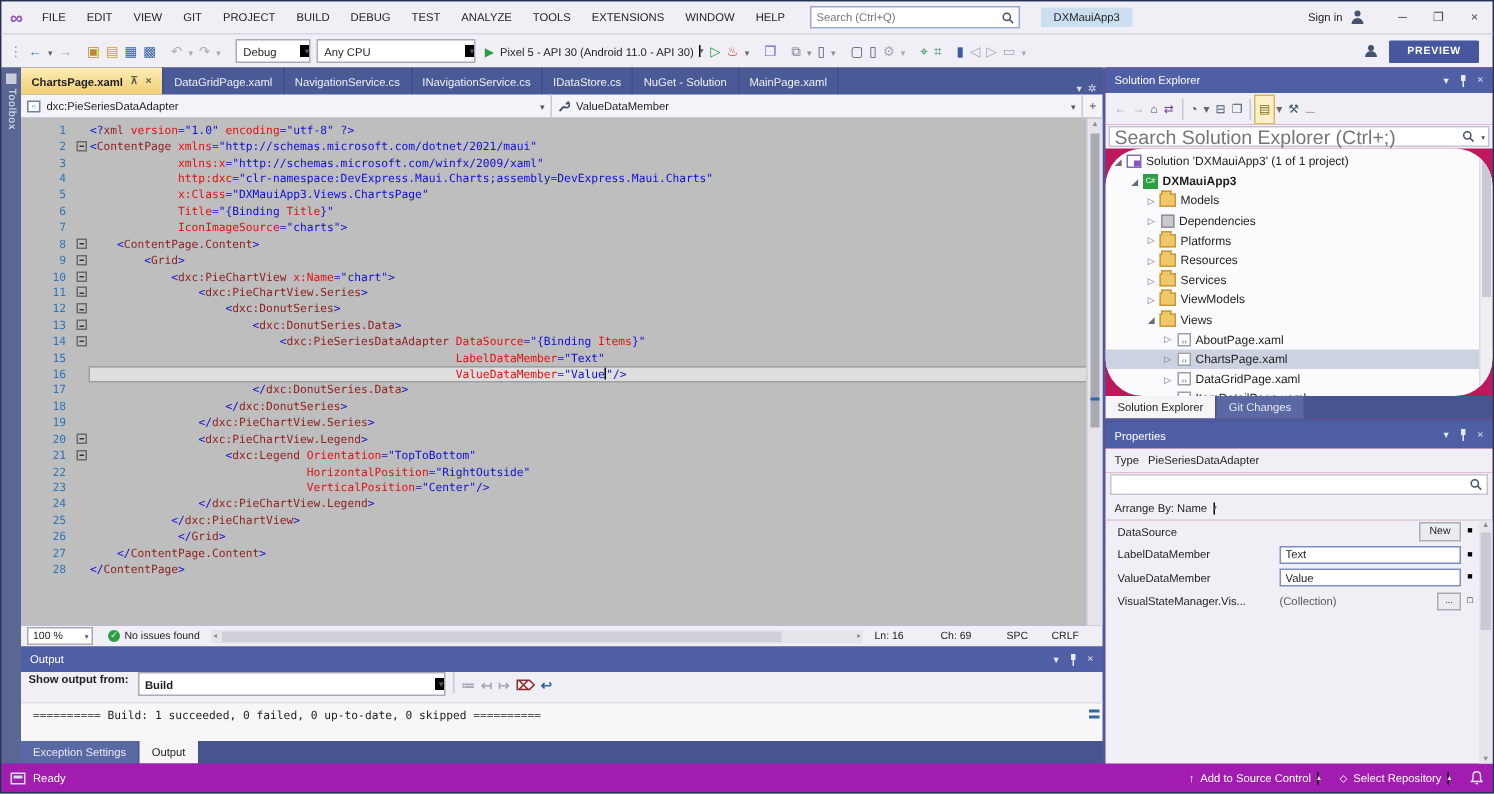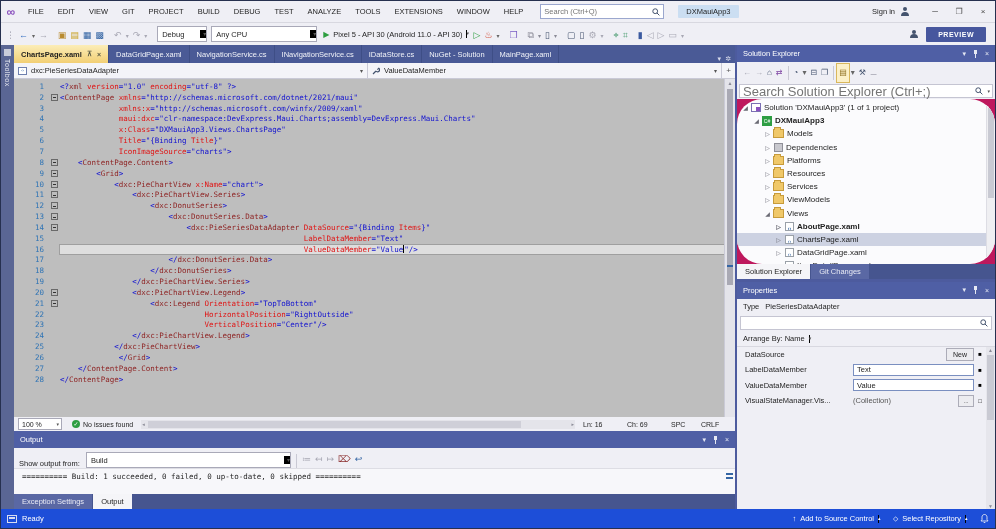"Search (Ctrl+Q)" .title-search { width: 124px -> 140px }
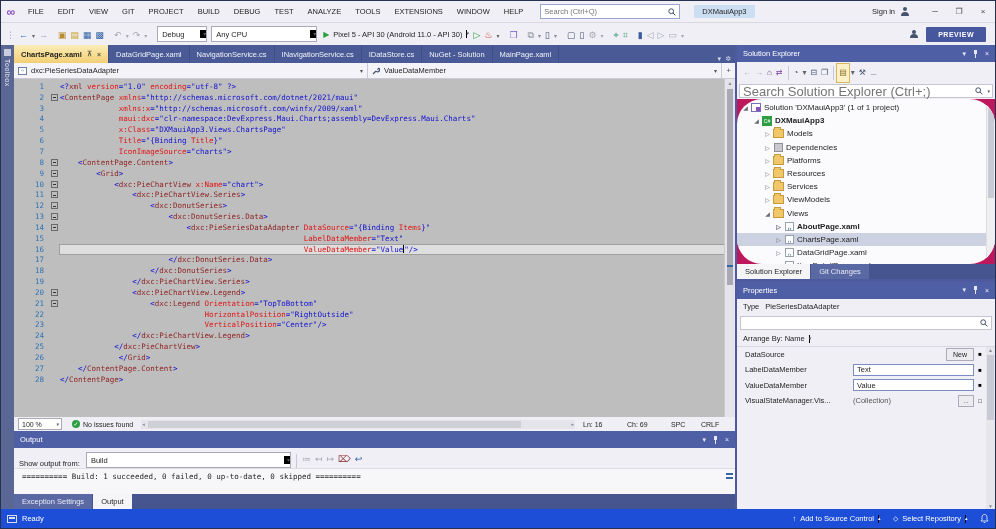"maui:dxc" span.tk-a { text: maui:dxc -> http:dxc }
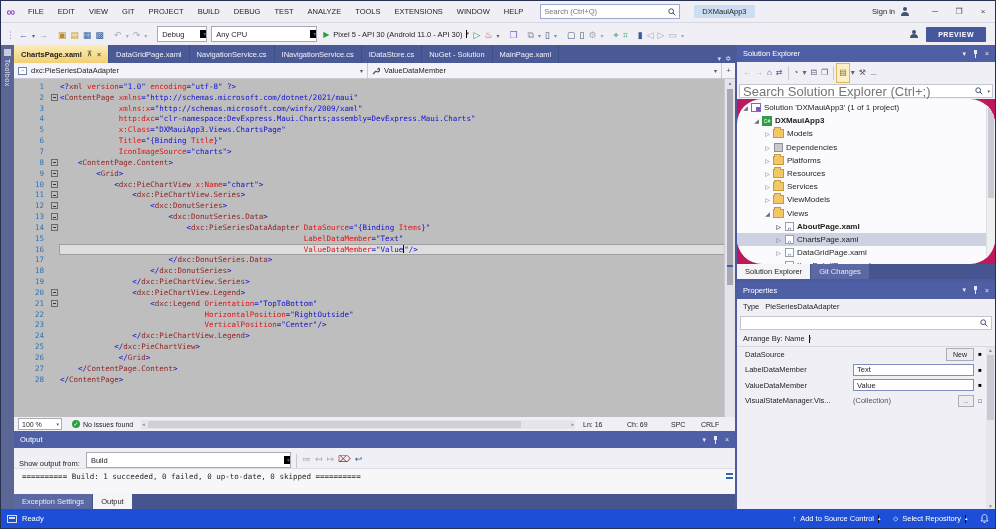"AboutPage.xaml" div.trow { font-weight: bold -> none }
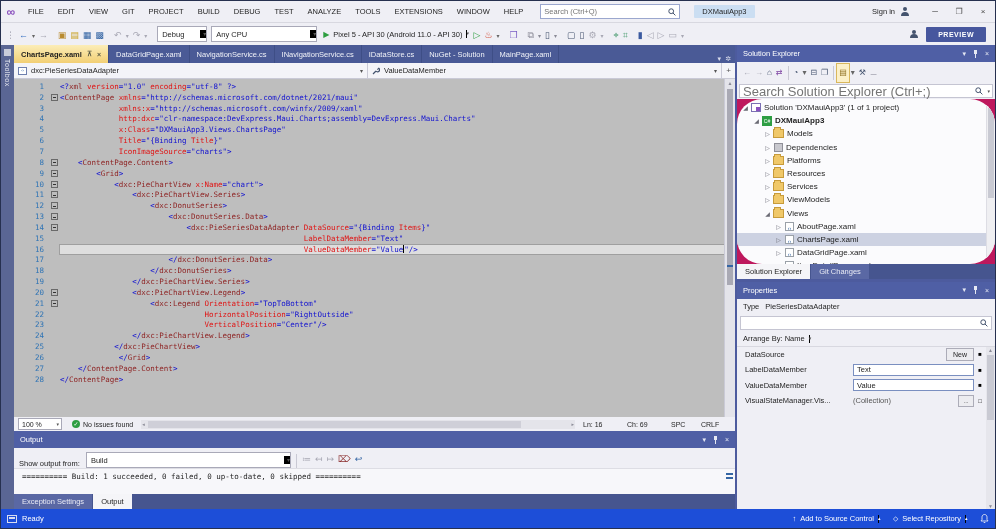"Show output from:" .out-toolbar { align-items: flex-end -> flex-start; font-weight: none -> bold }
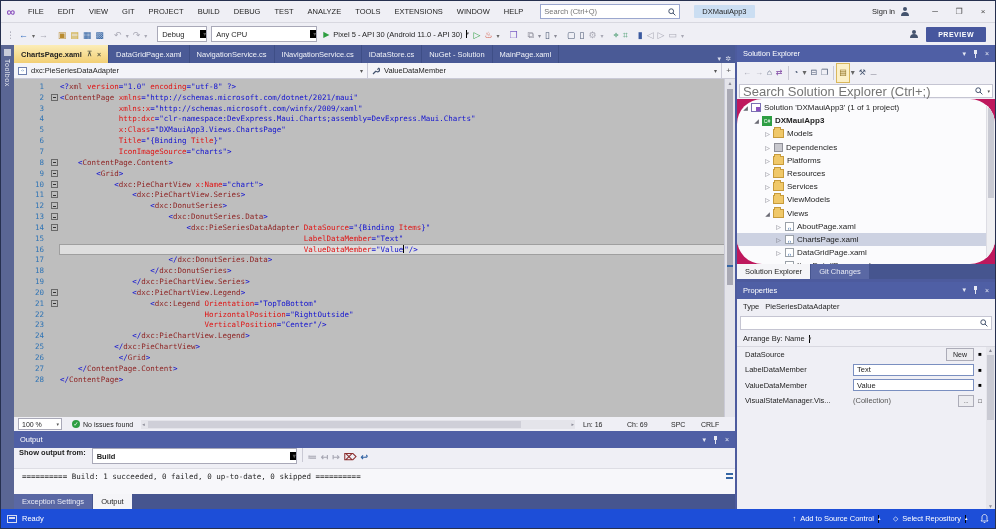"Ready" .statusbar { background: #1d4ed8 -> #a21caf }
